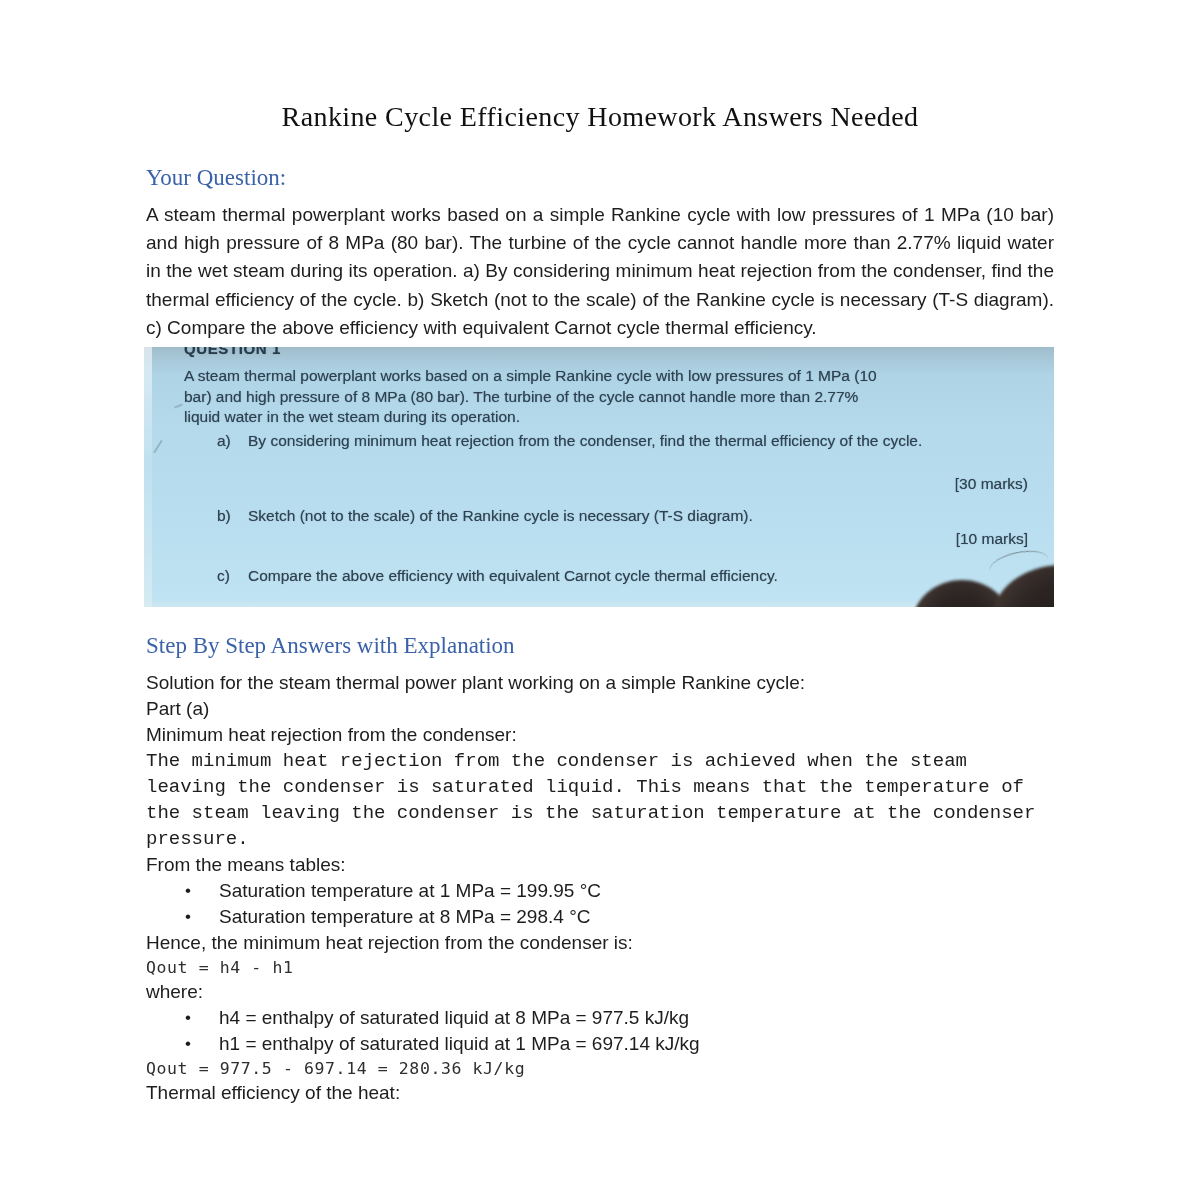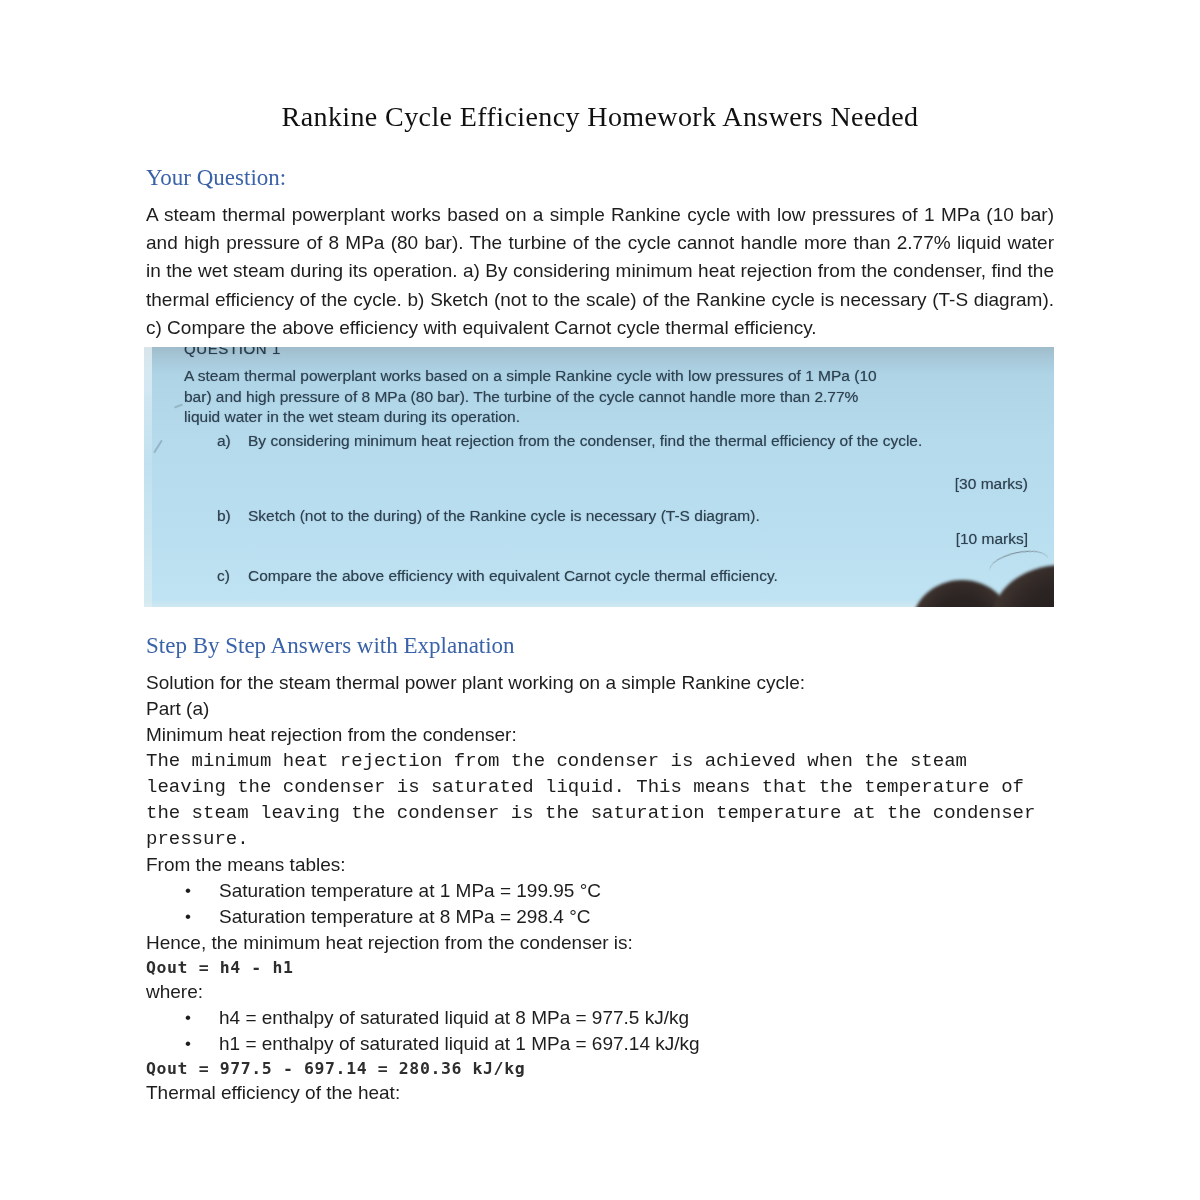"QUESTION 1" .ph-header { font-weight: 400 -> 700 }
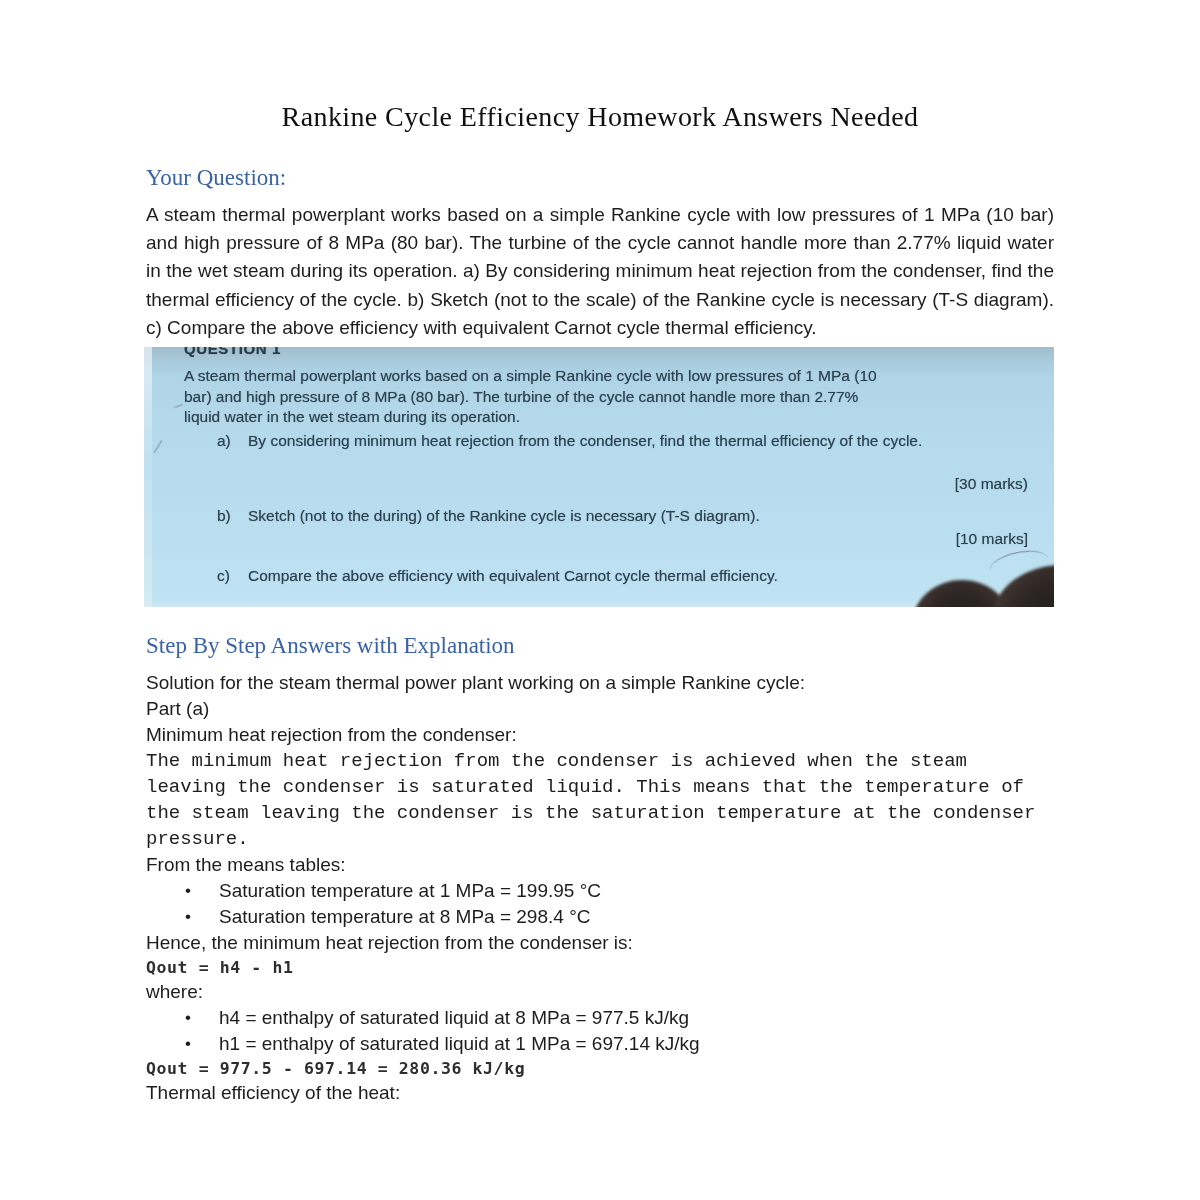"Sketch (not to the during)" span.ph-body { text: during -> scale }
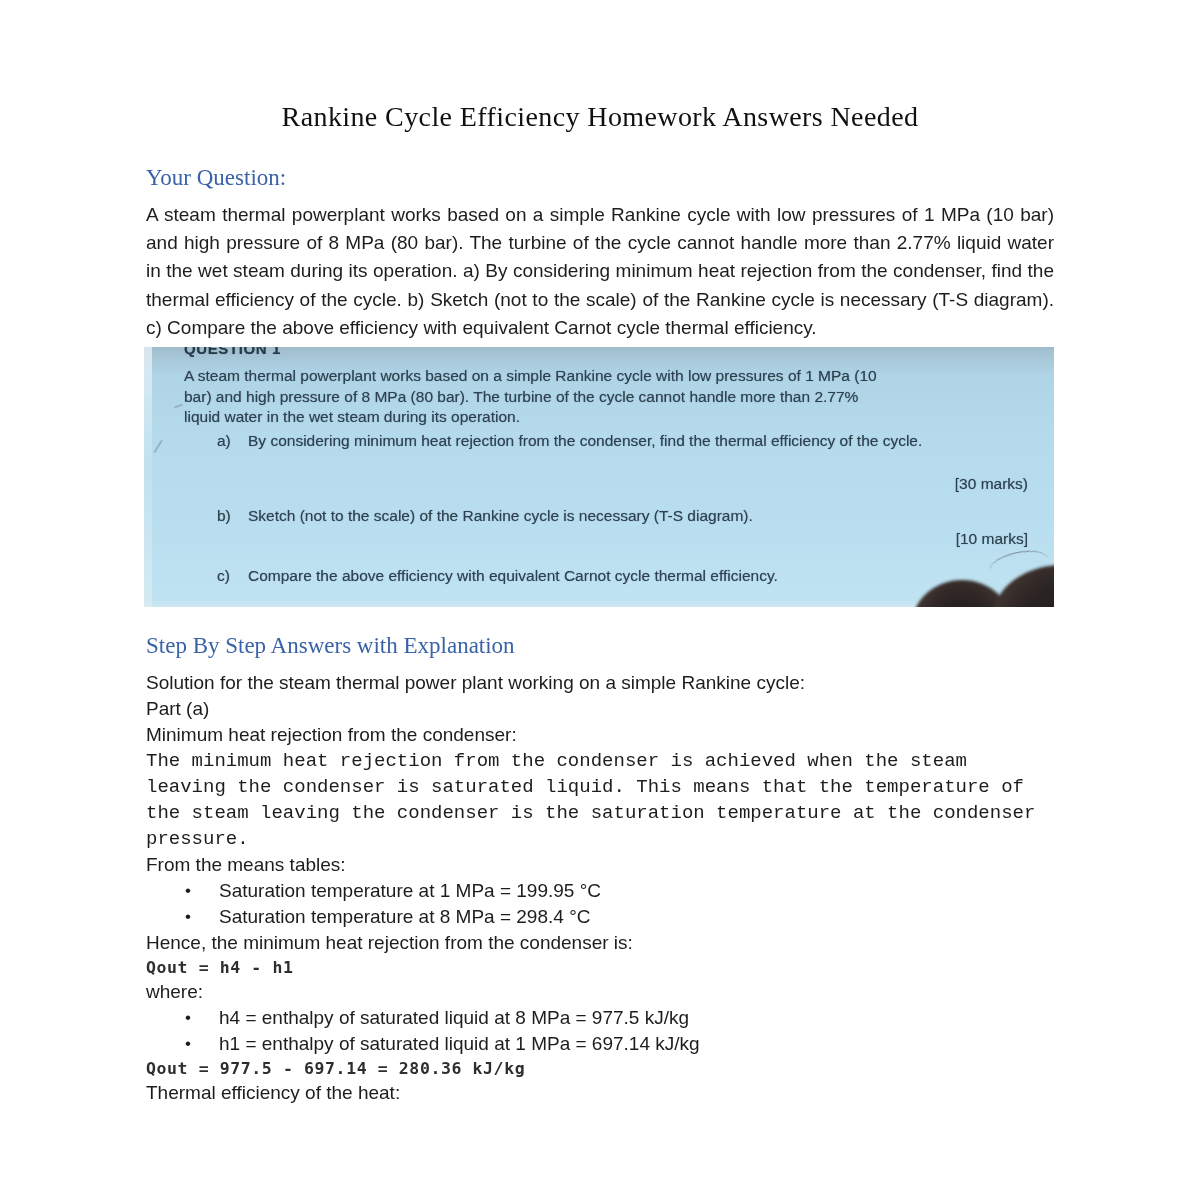"Qout = h4 - h1" .code-line { font-weight: bold -> none }
